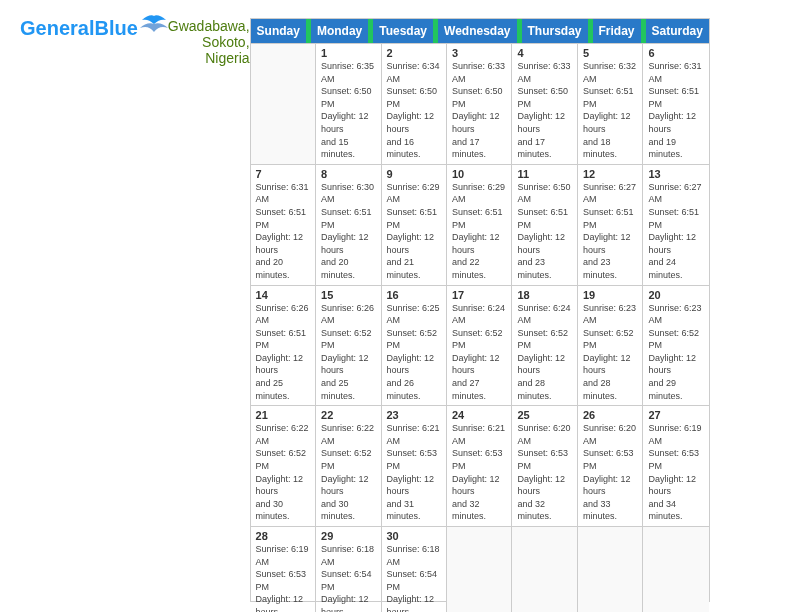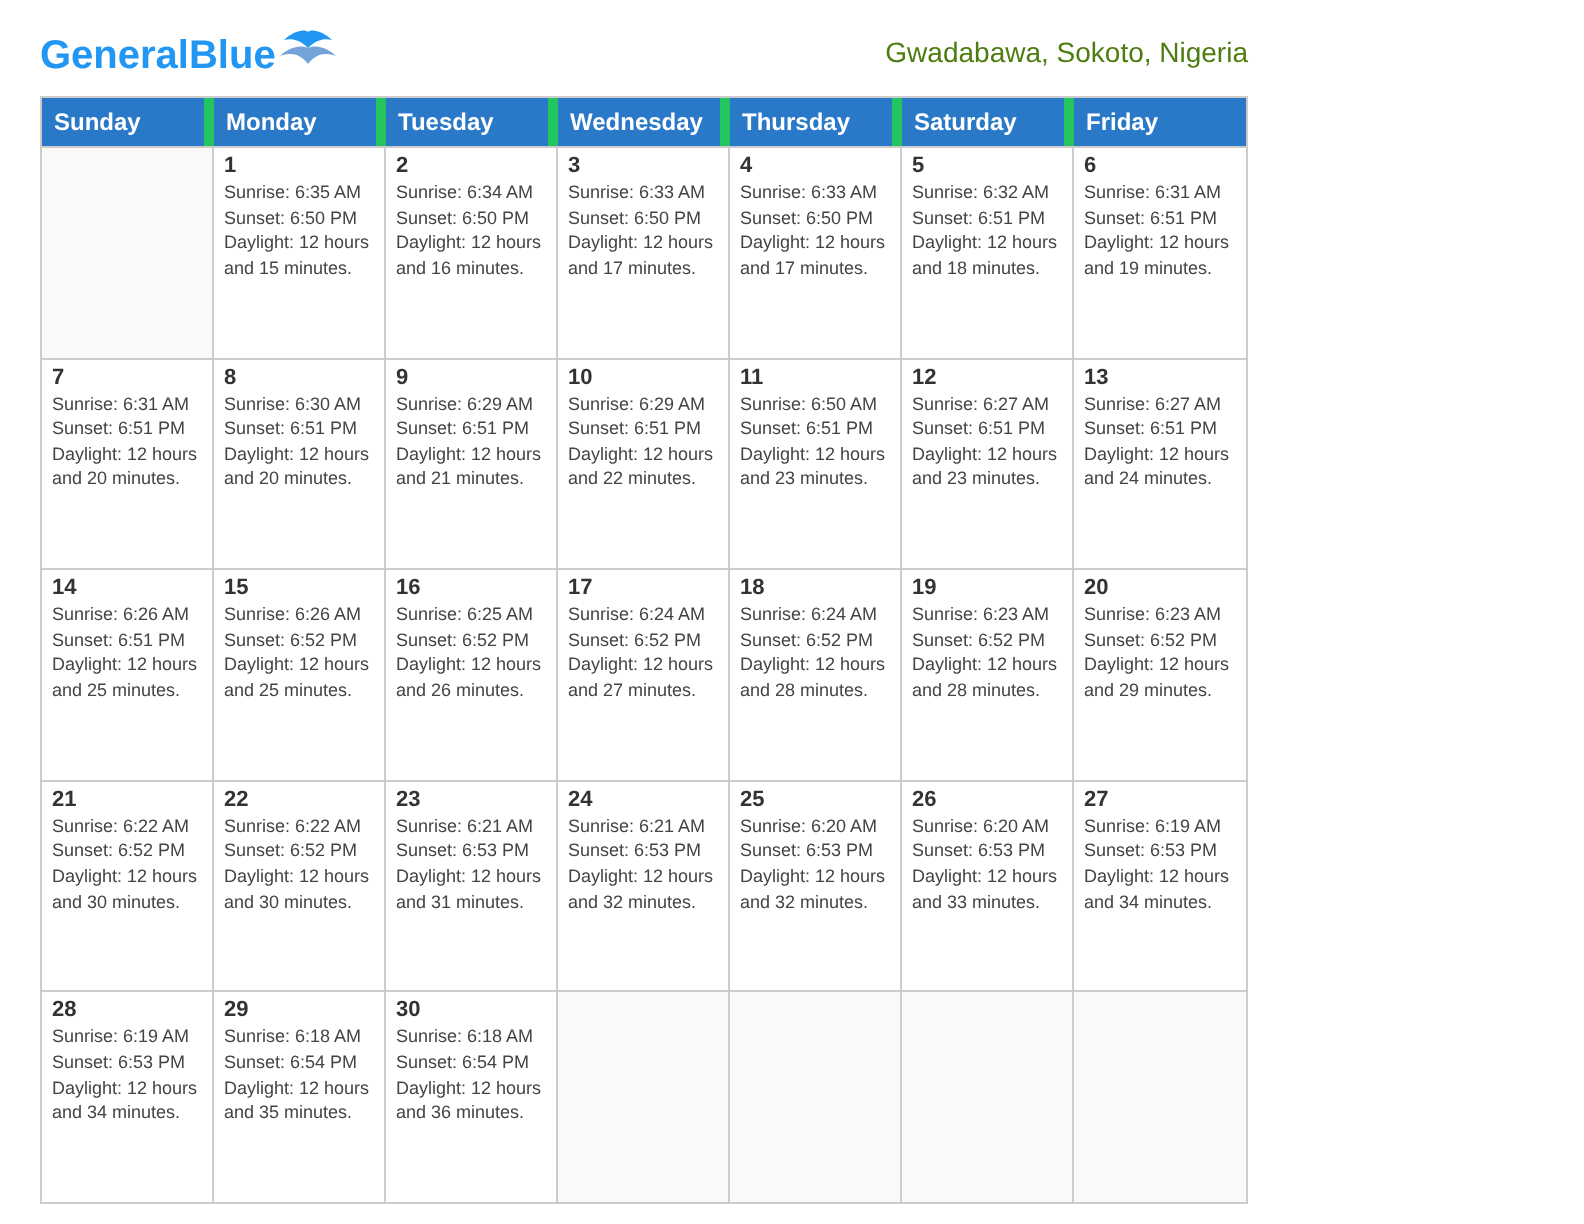"GeneralBlue" .page { flex-direction: column -> row }
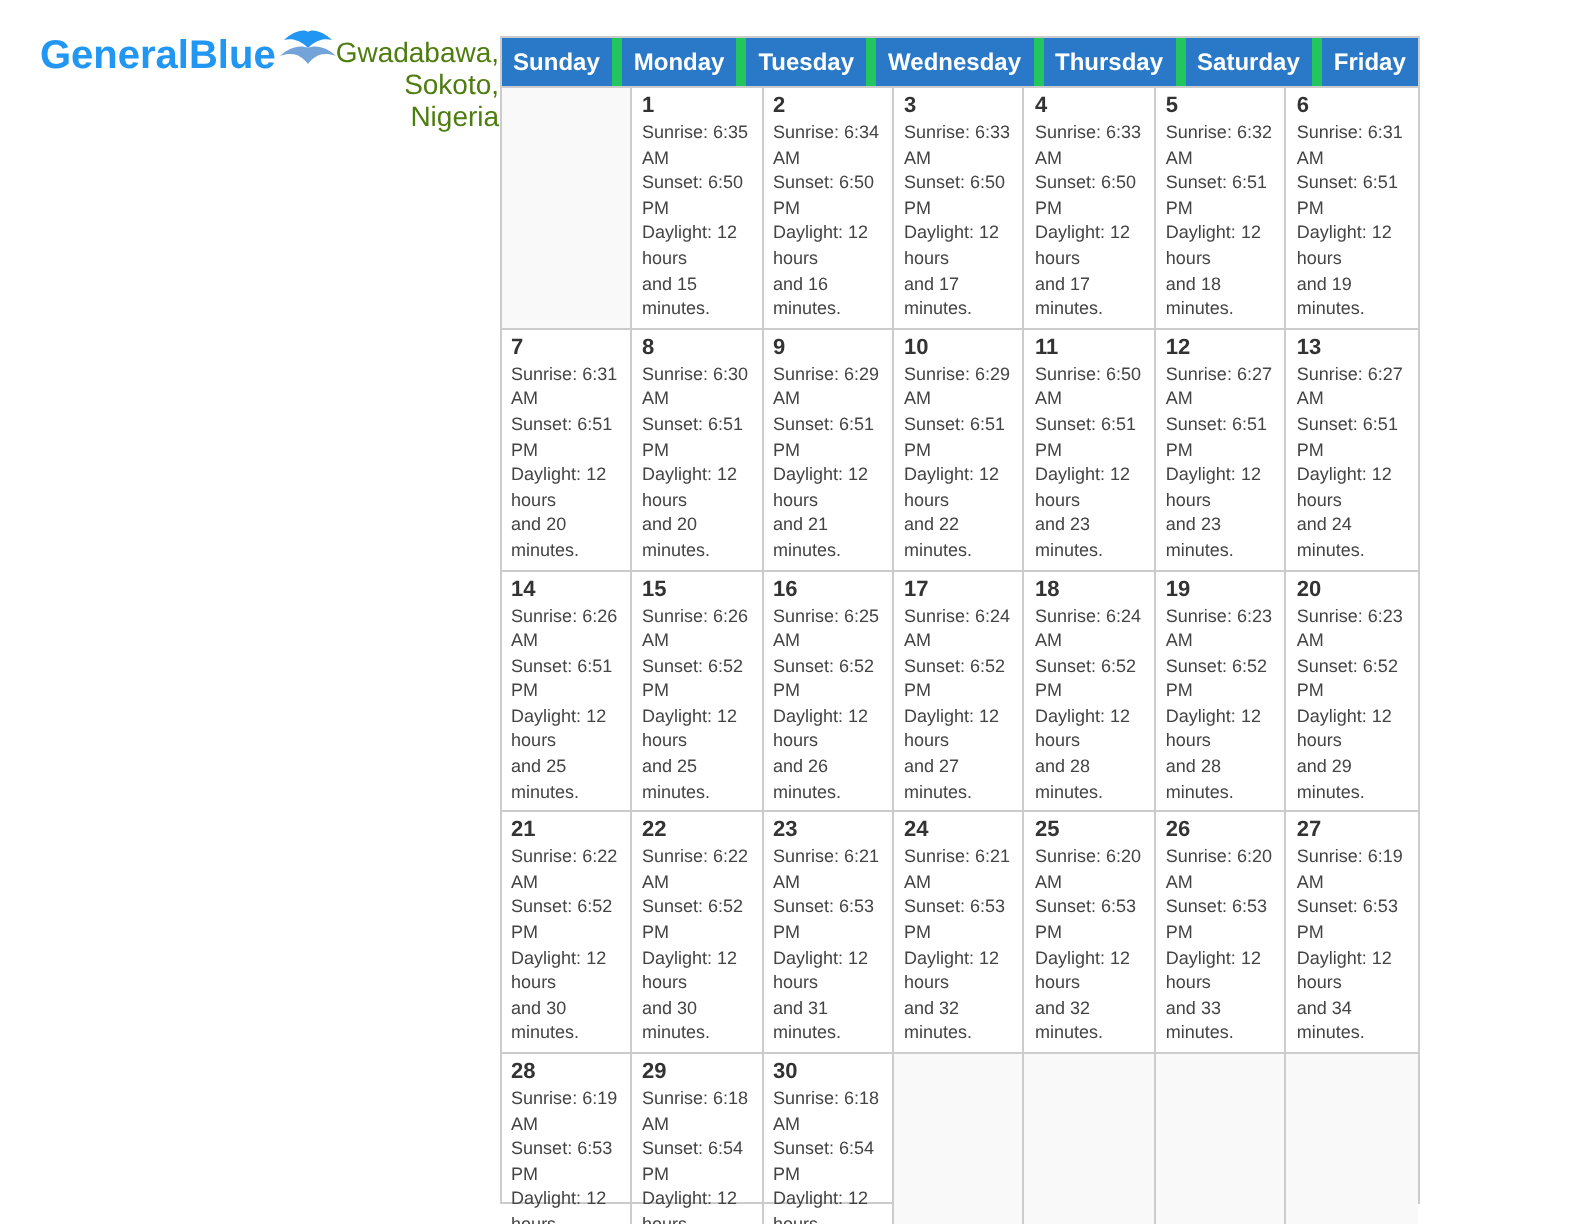"Saturday" div.cal-header-cell { order: before "Friday" -> after "Friday" }
